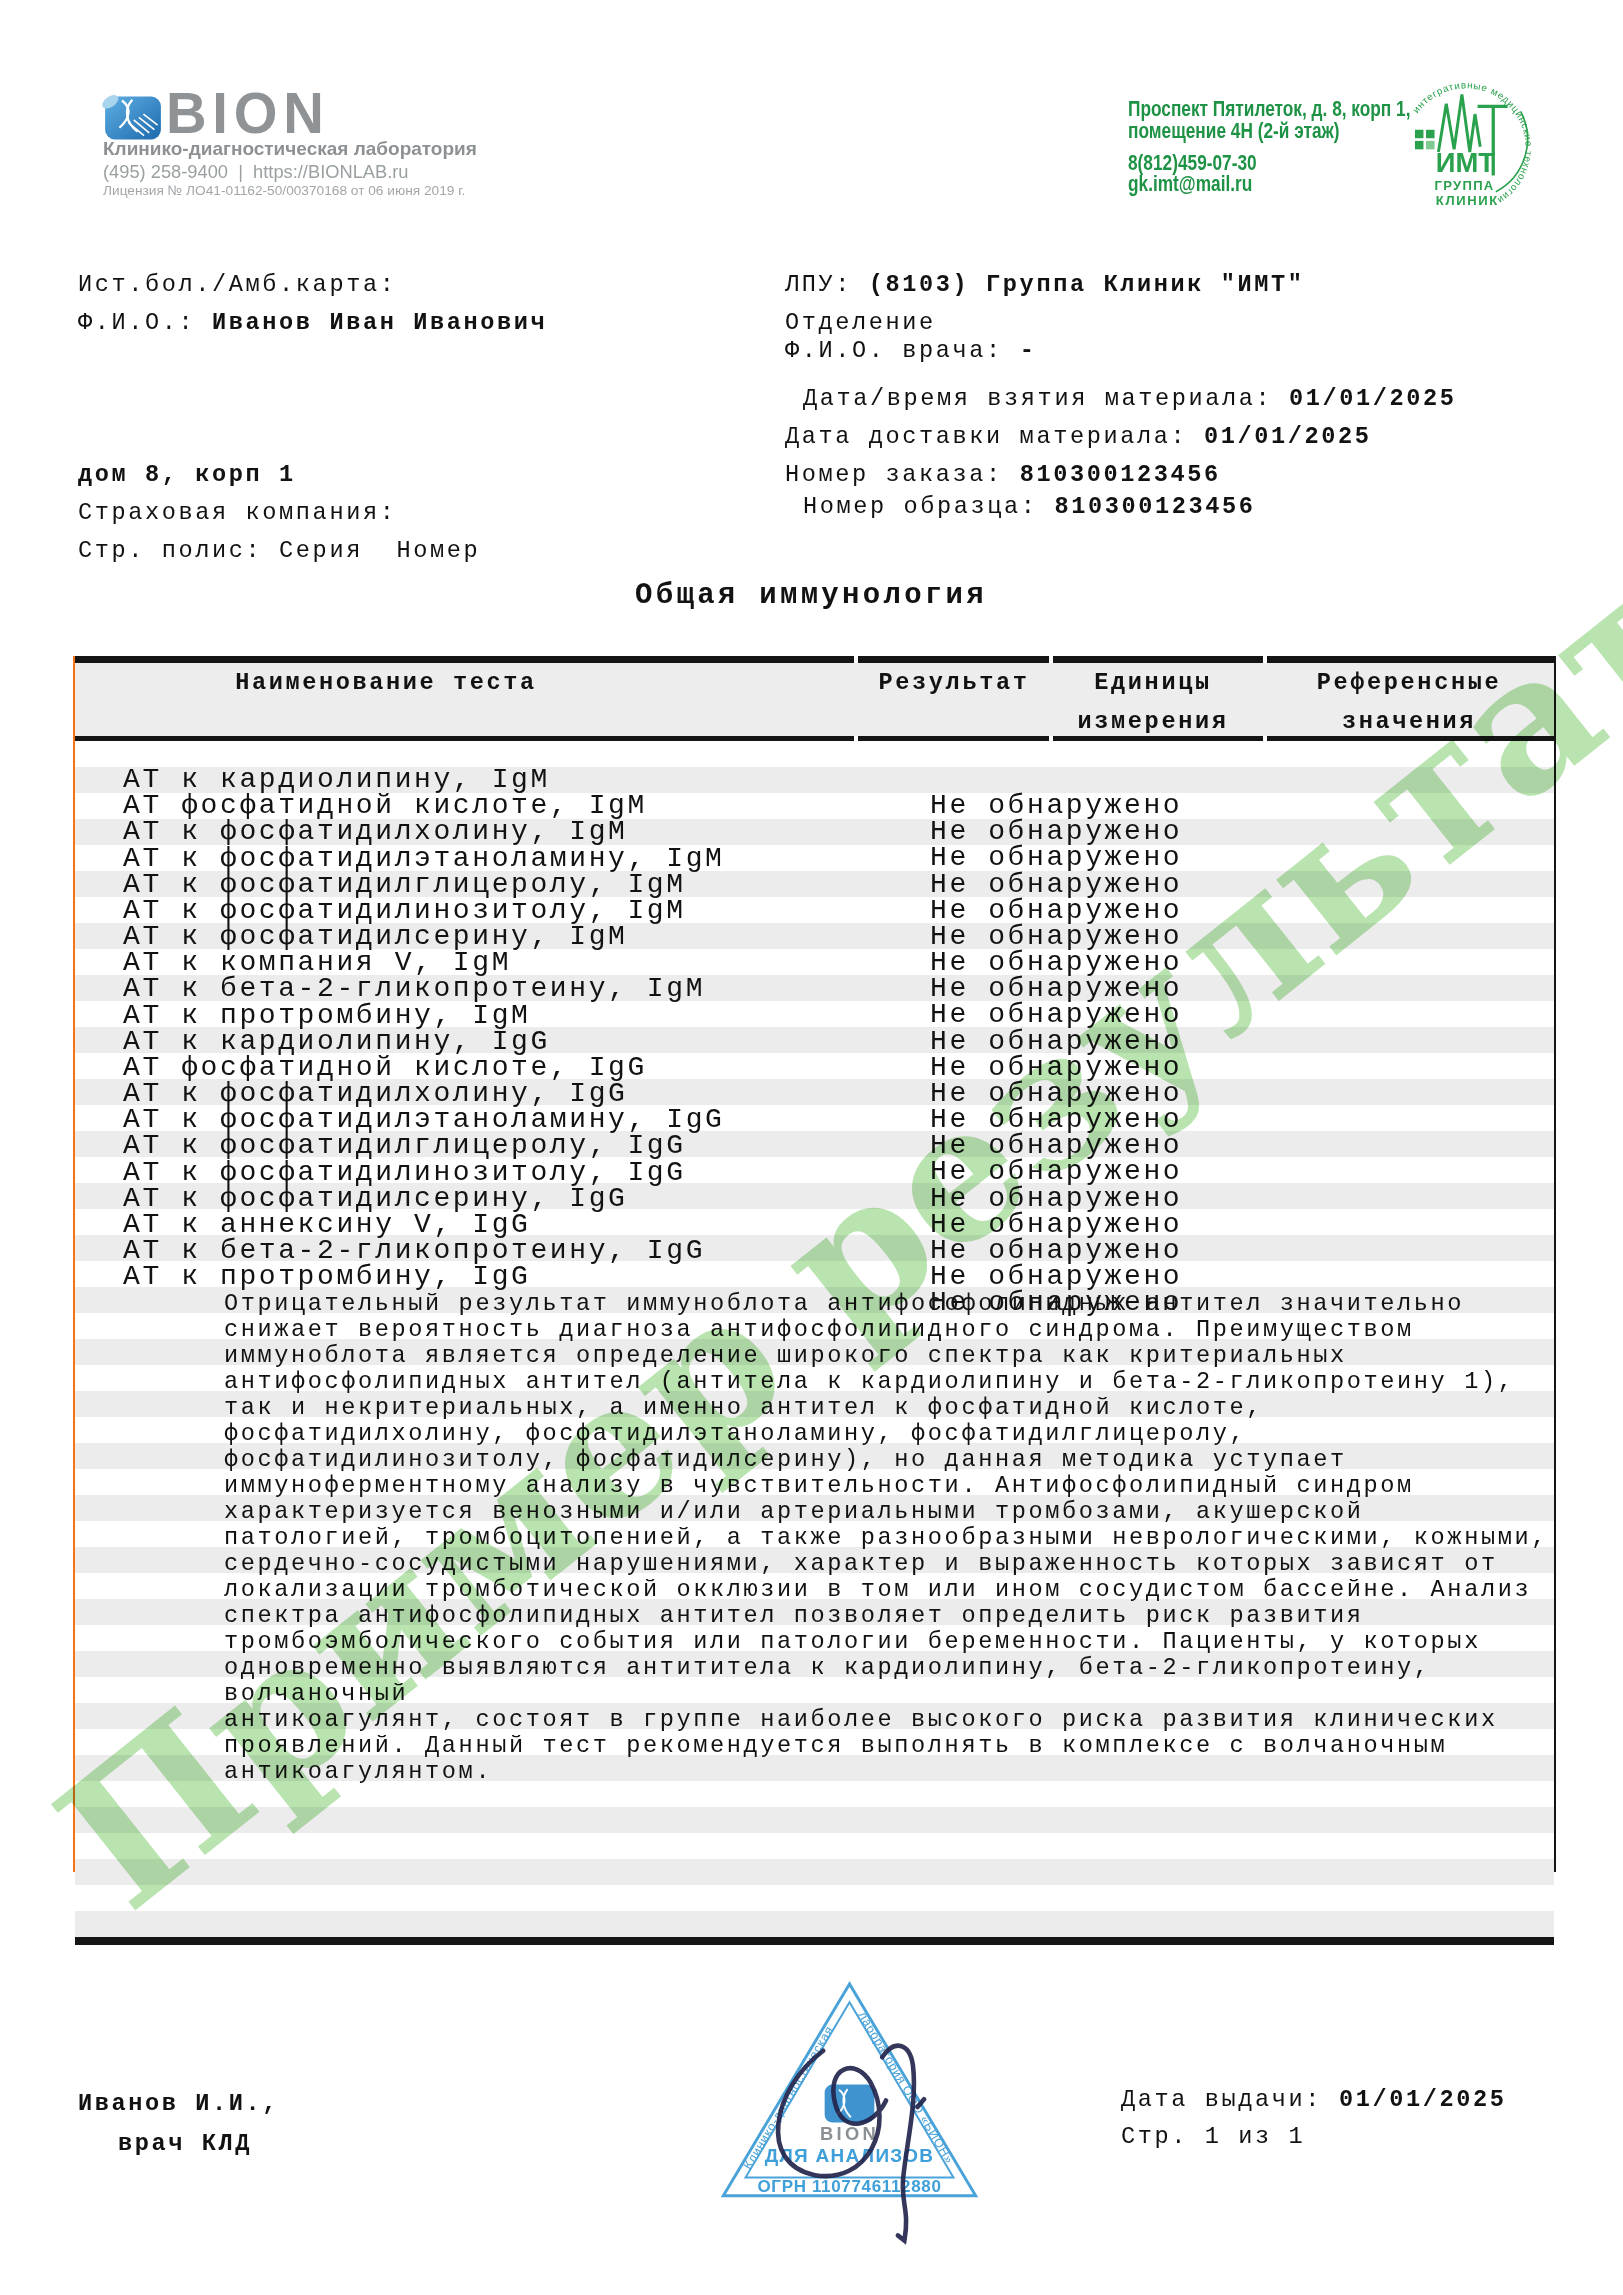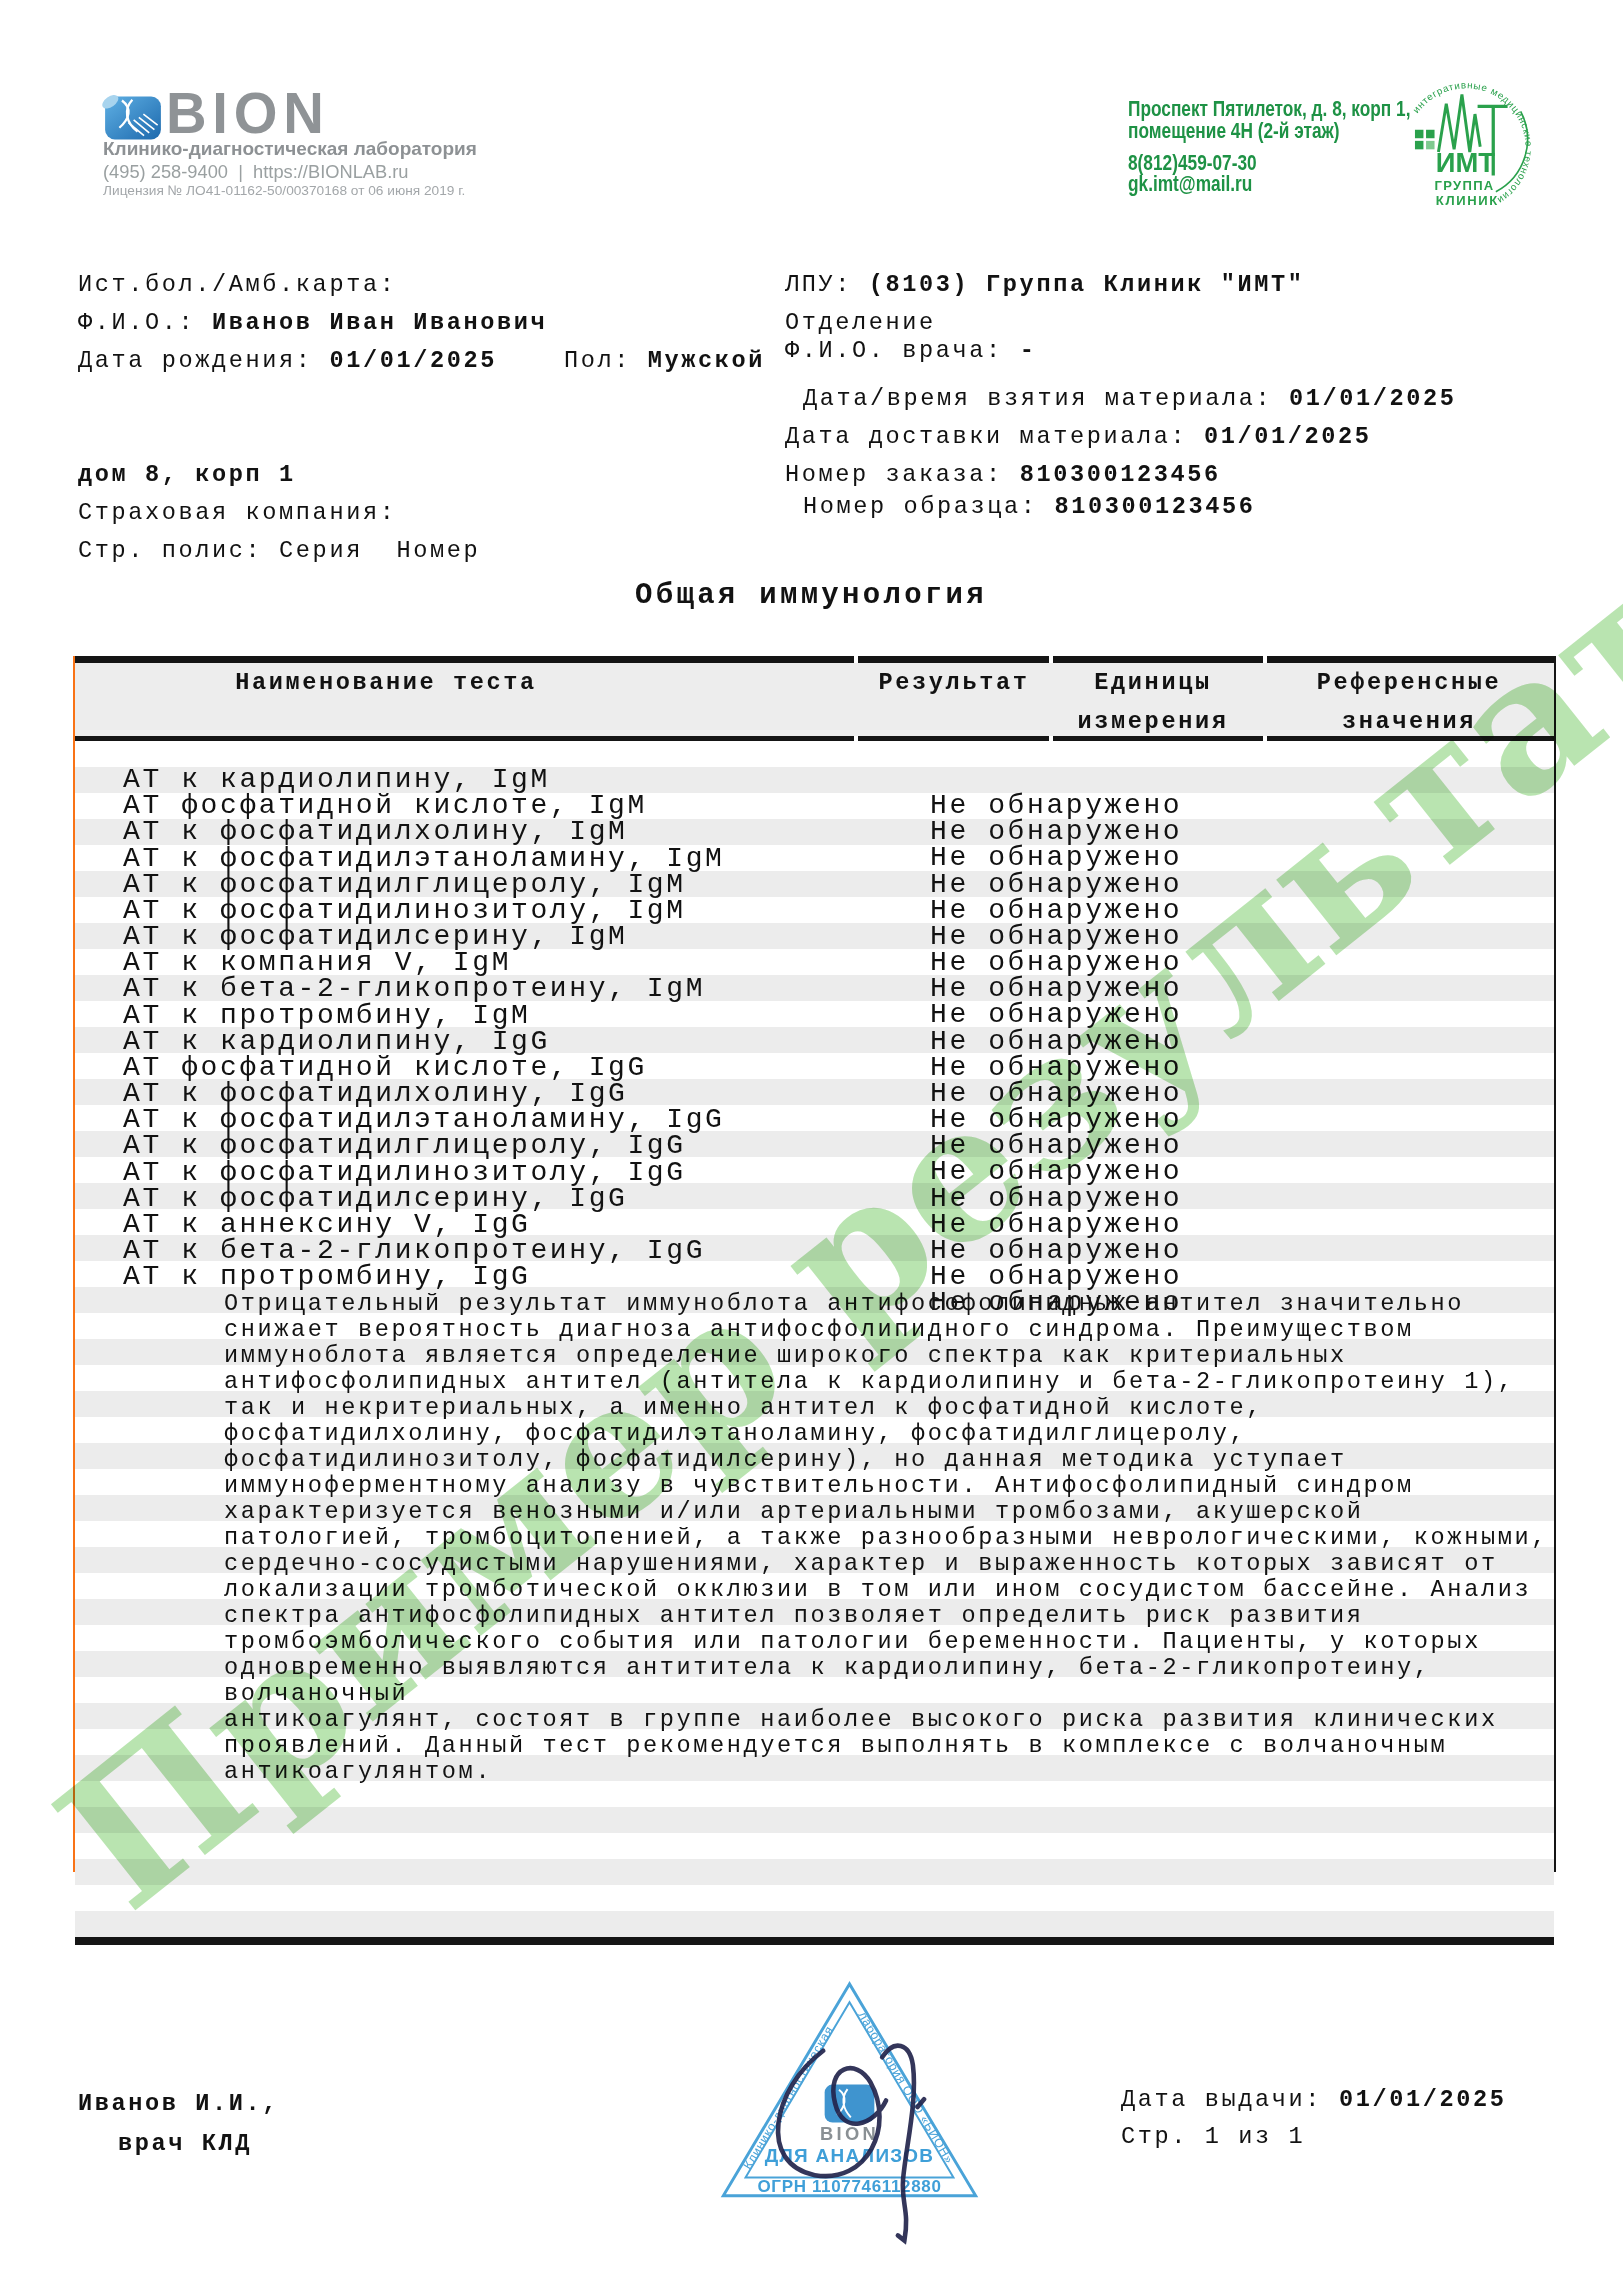"Дата рождения: 01/01/2025 Пол: Мужской" div.mline { html: <div><span>Дата рождения: </span><span>01/01/2025</span><span> Пол: </span><span>Мужской</span></div> -> none }
